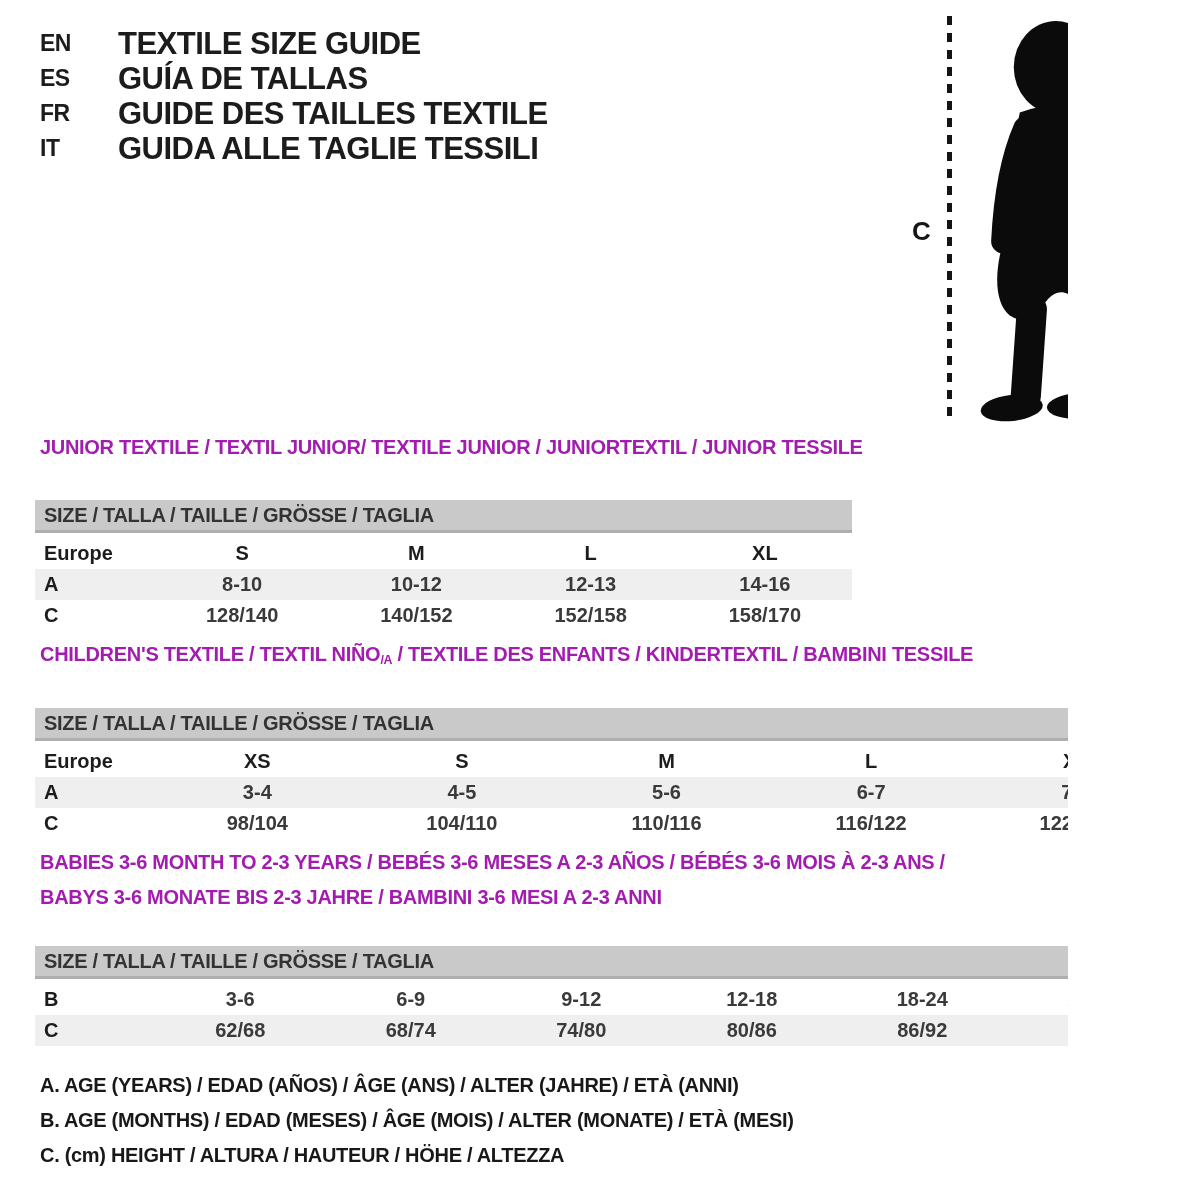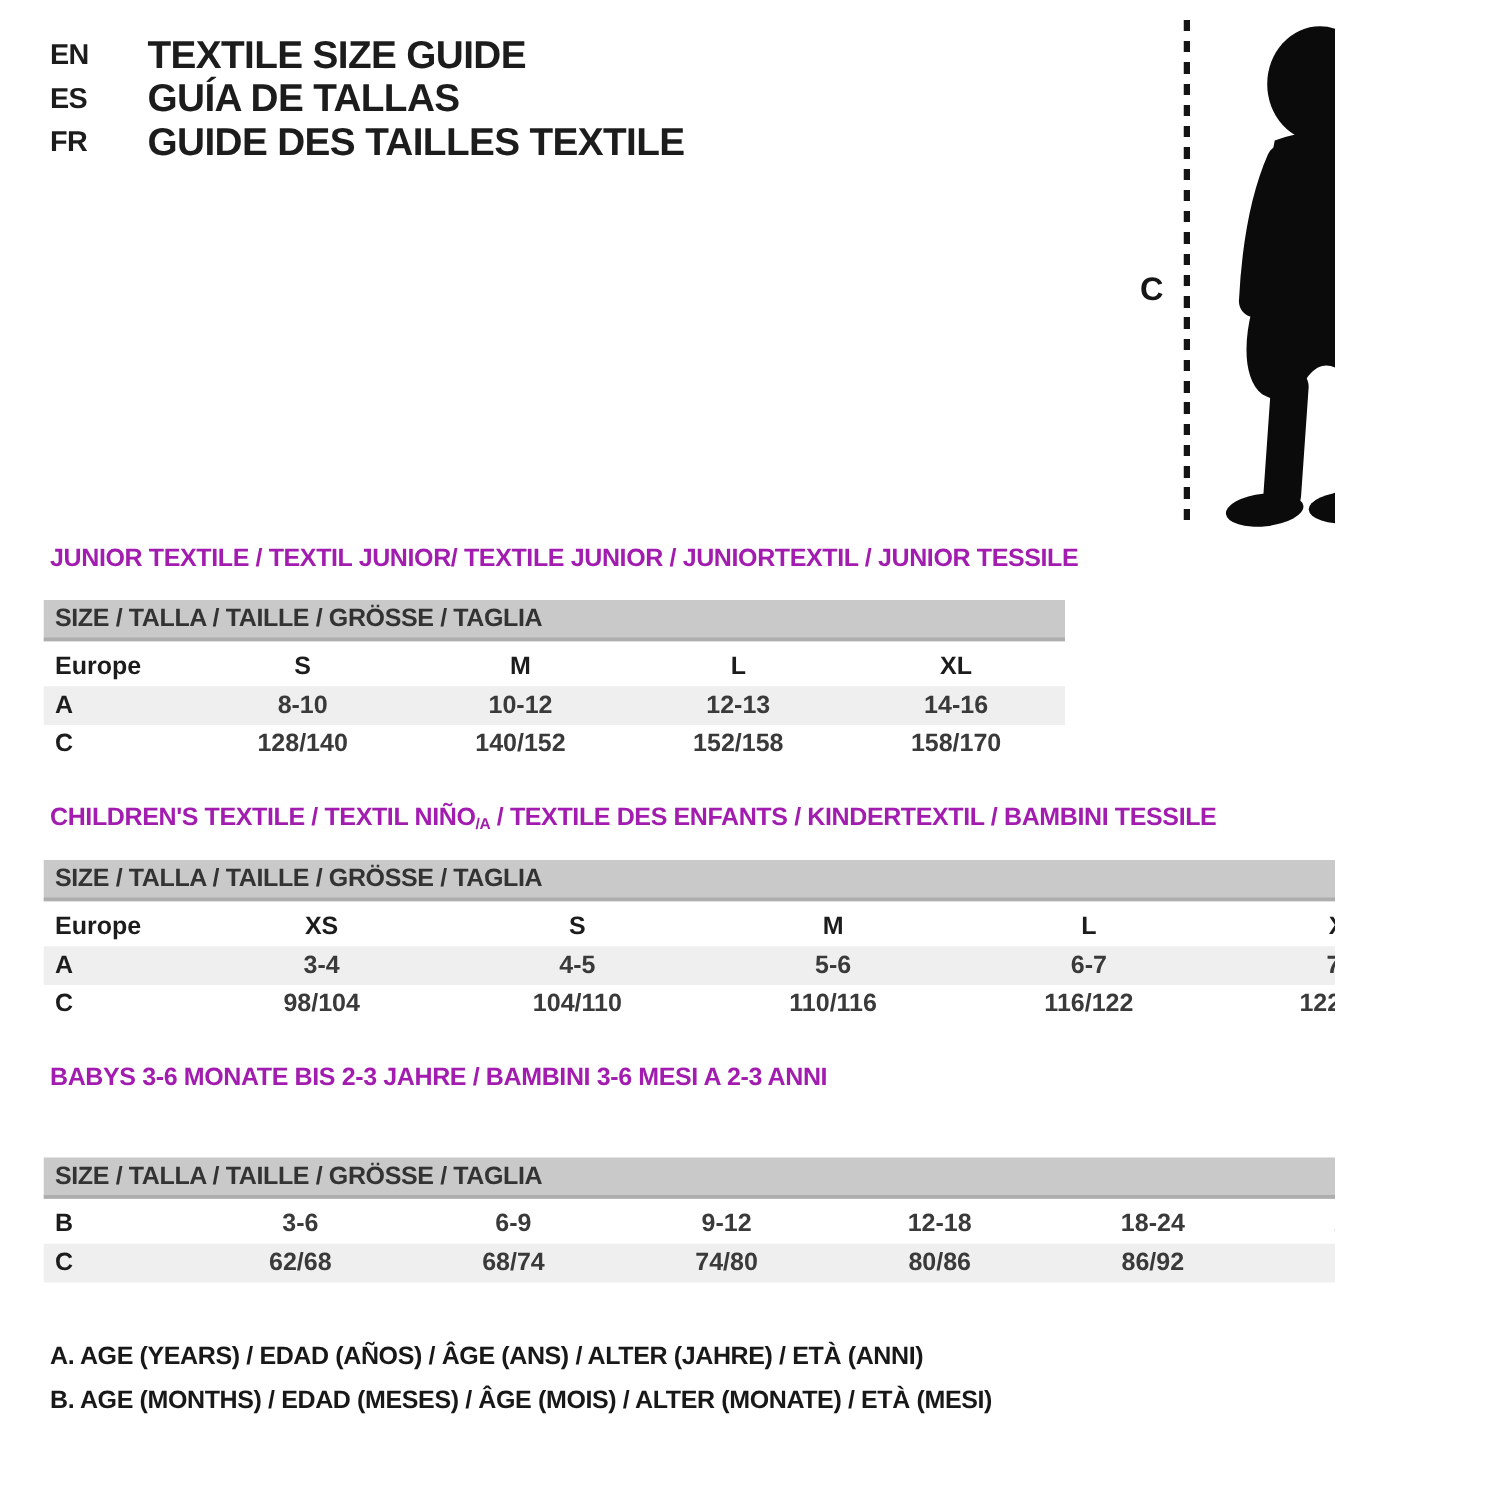"IT" div.lang-row { html: none -> <div> <span>IT</span> <span>GUIDA ALLE TAGLIE TESSILI</span> </div> }
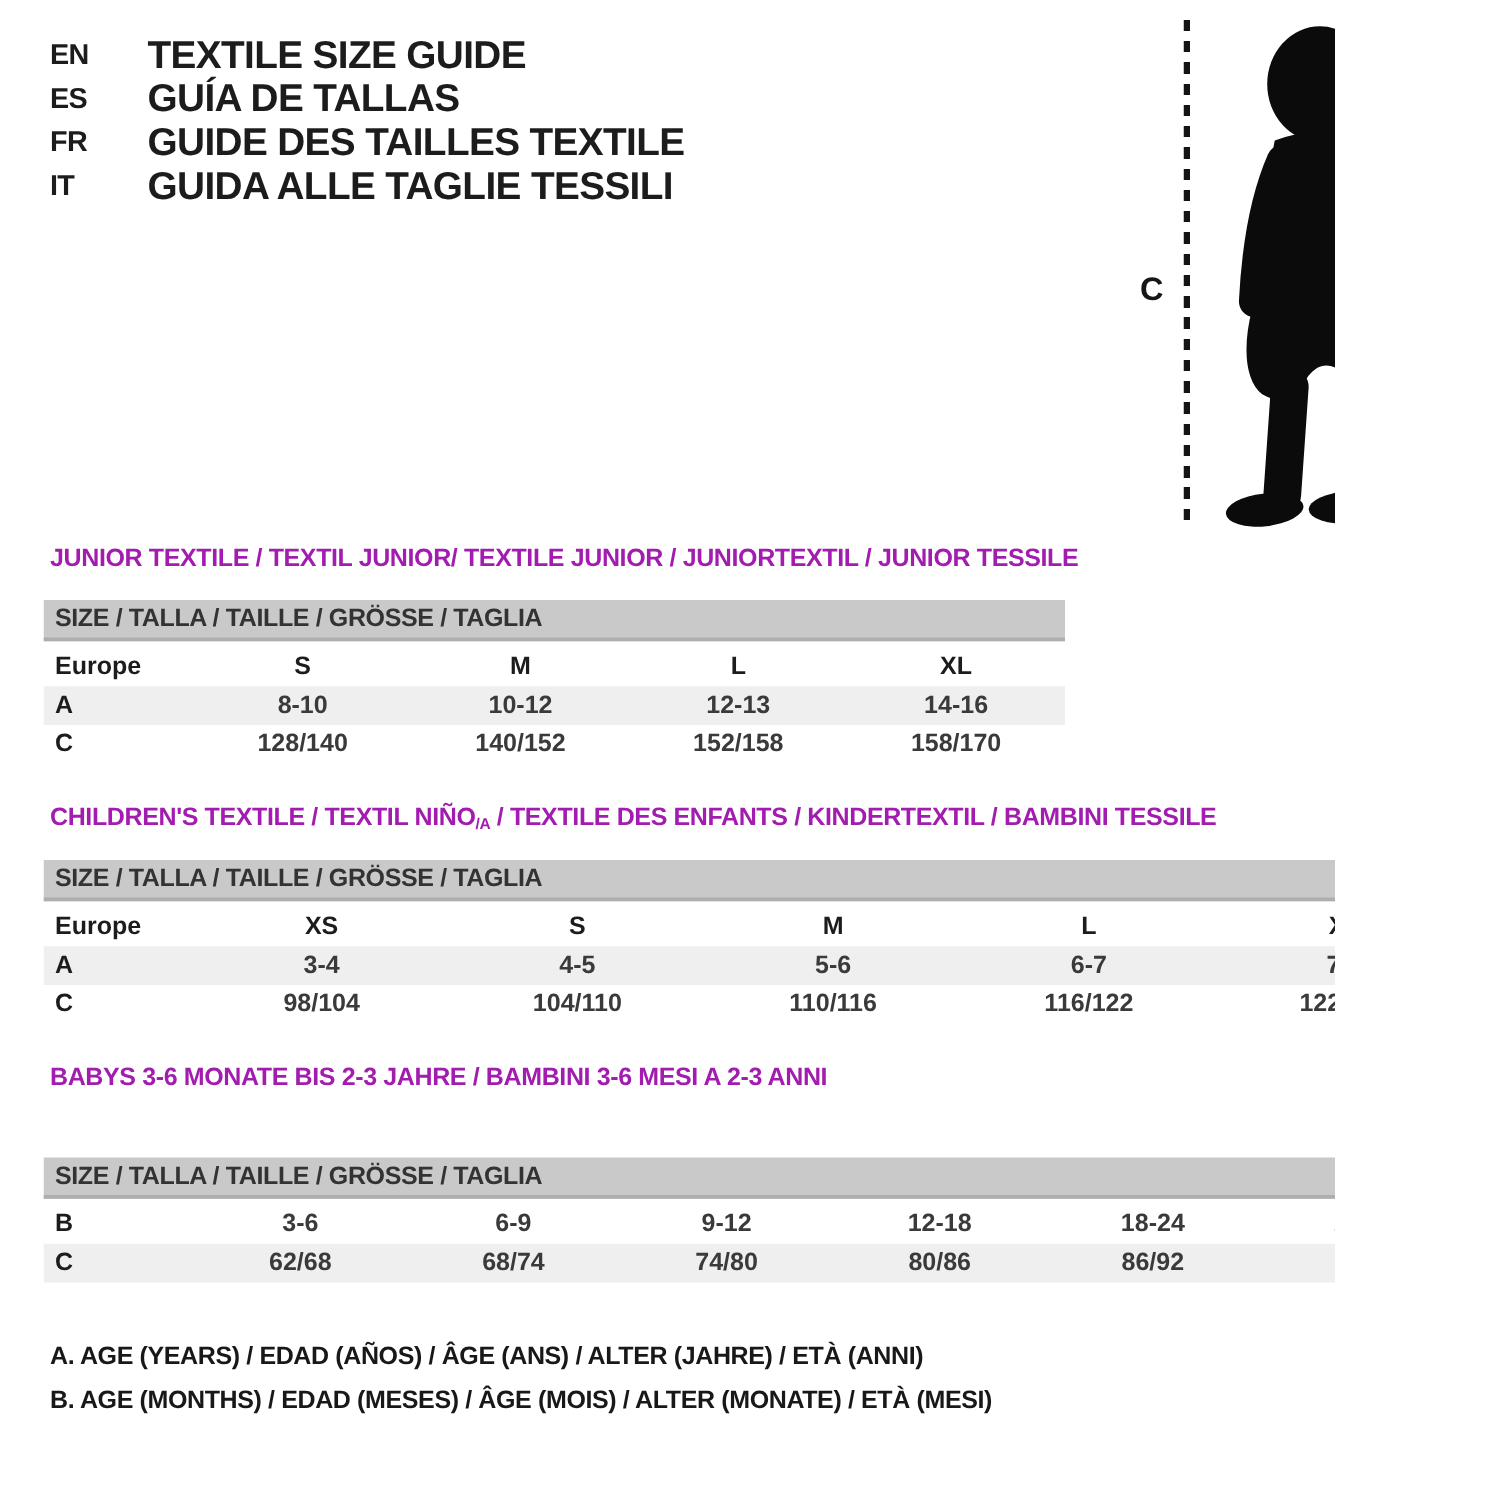"SIZE / TALLA / TAILLE" .size-bar { margin-top: none -> 20px }
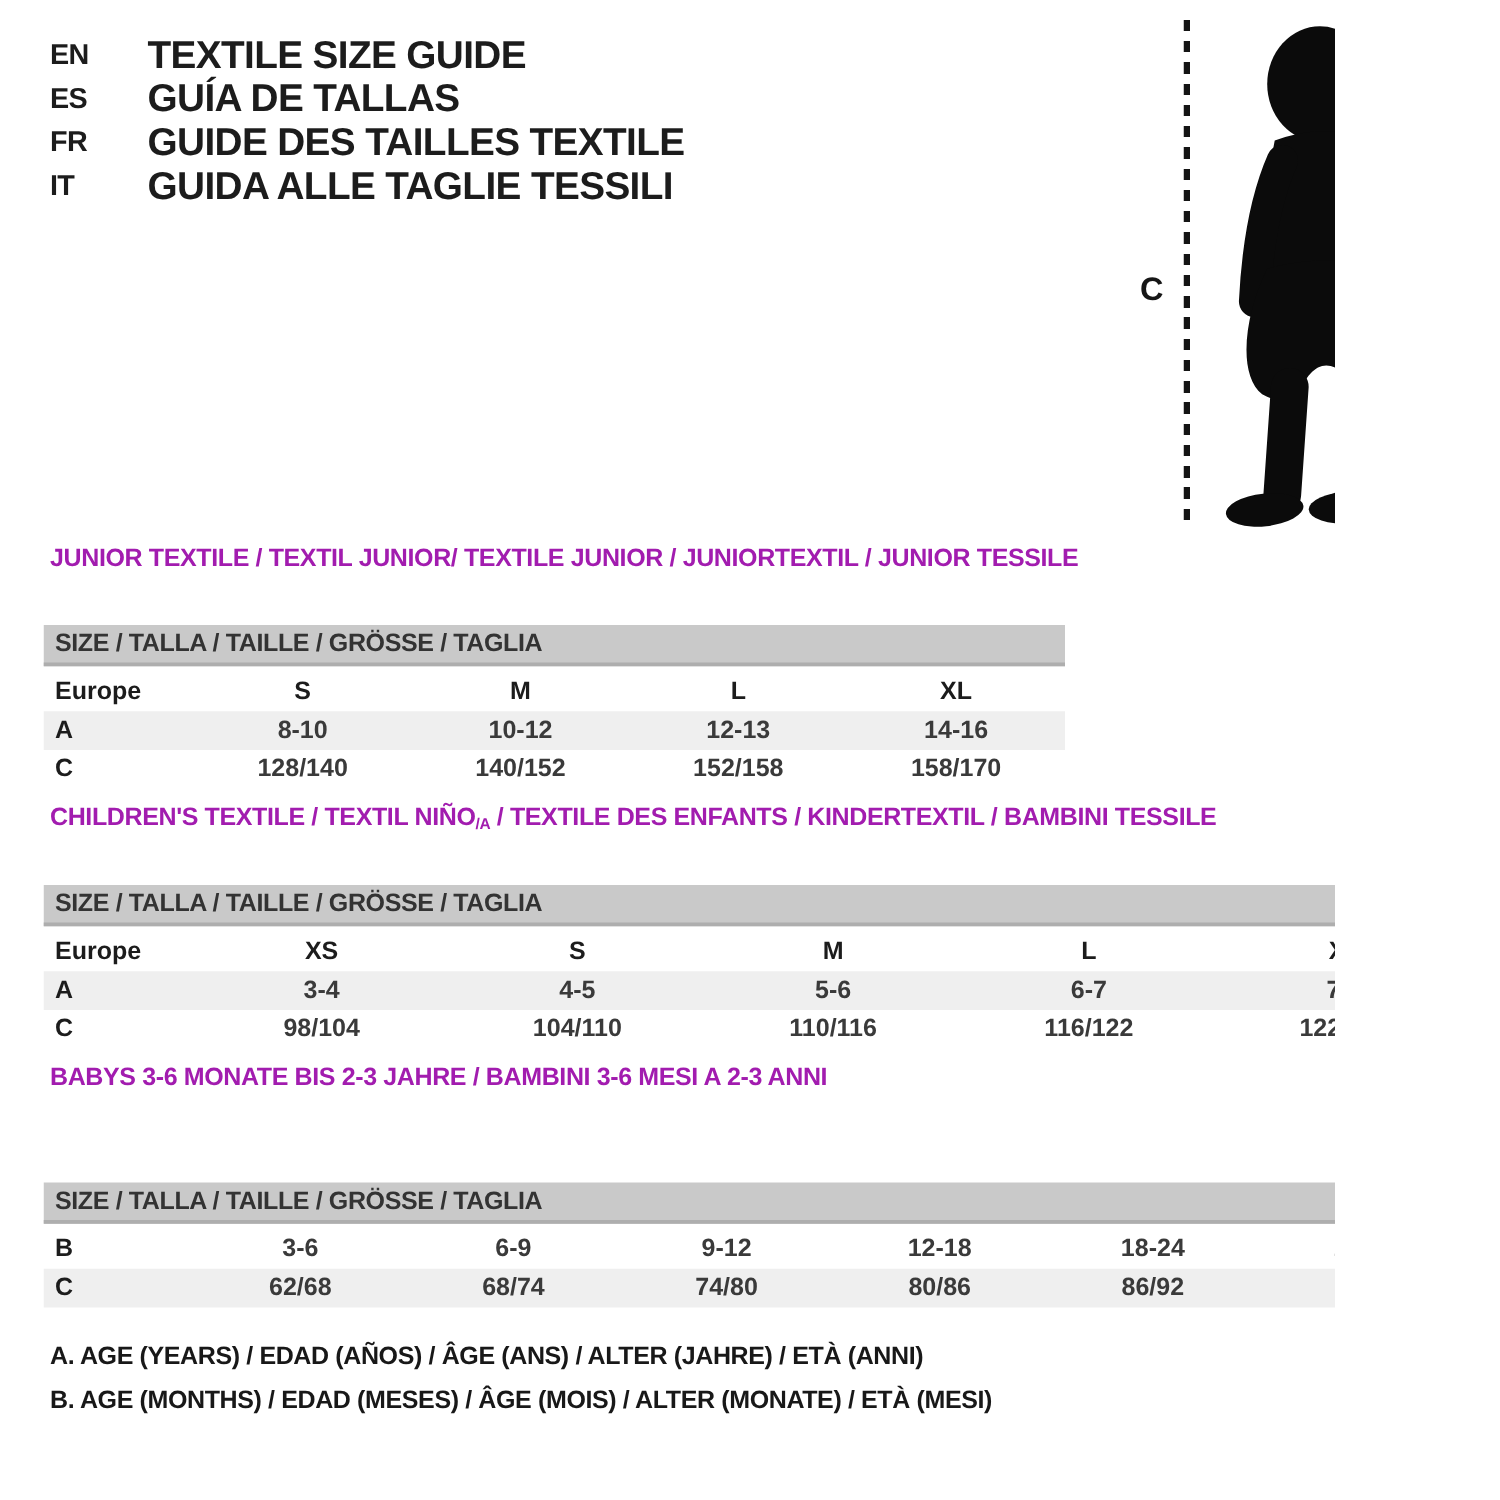"BABIES 3-6 MONTH TO 2-3" div { html: none -> <div>BABIES 3-6 MONTH TO 2-3 YEARS / BEBÉS 3-6 MESES A 2-3 AÑOS / BÉBÉS 3-6 MOIS À 2-3 ANS /</div> }
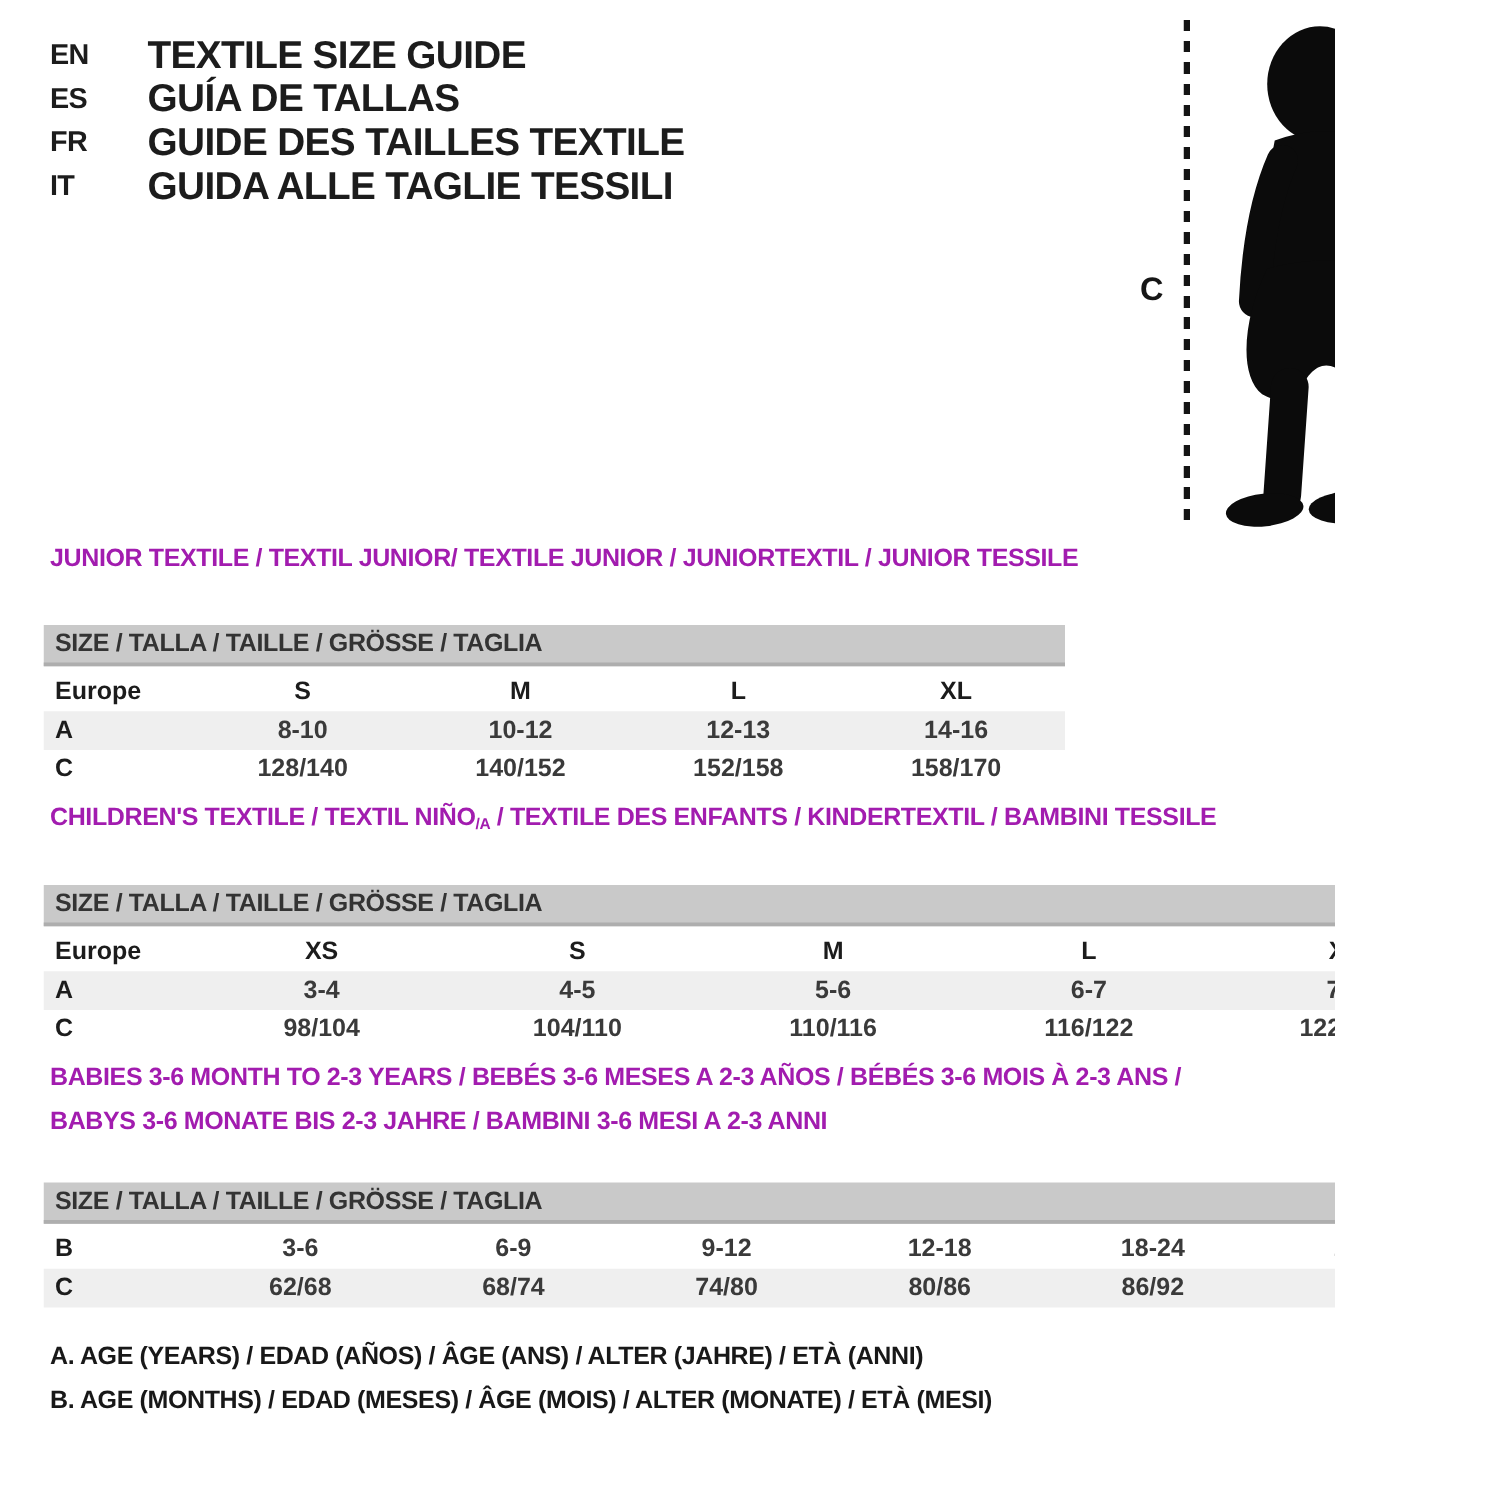"C. (cm) HEIGHT / ALTURA" div.legend-line { html: none -> <div>C. (cm) HEIGHT / ALTURA / HAUTEUR / HÖHE / ALTEZZA</div> }
